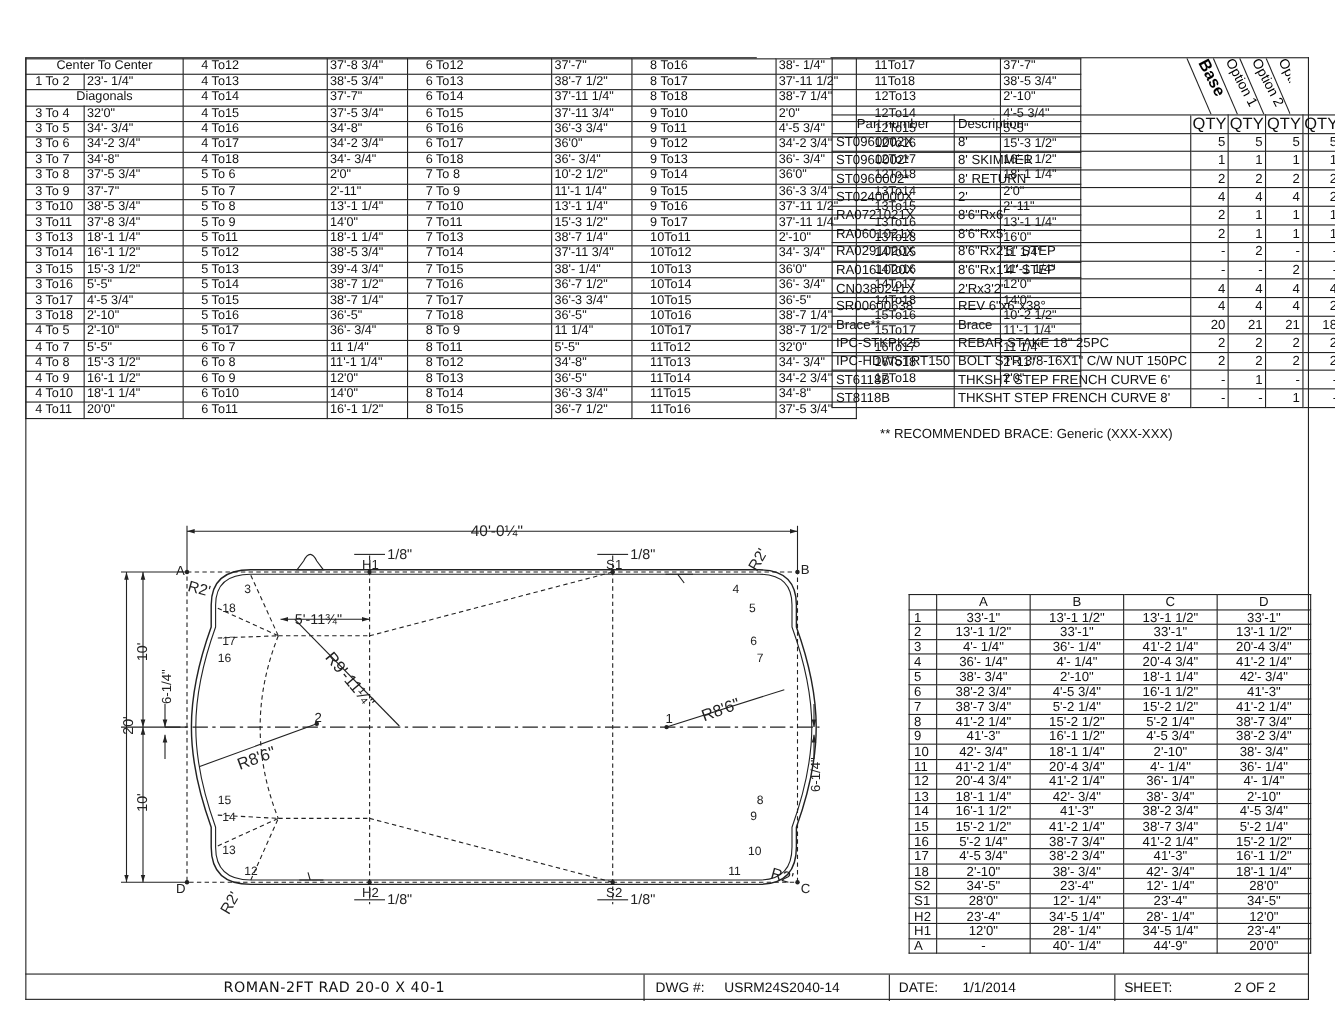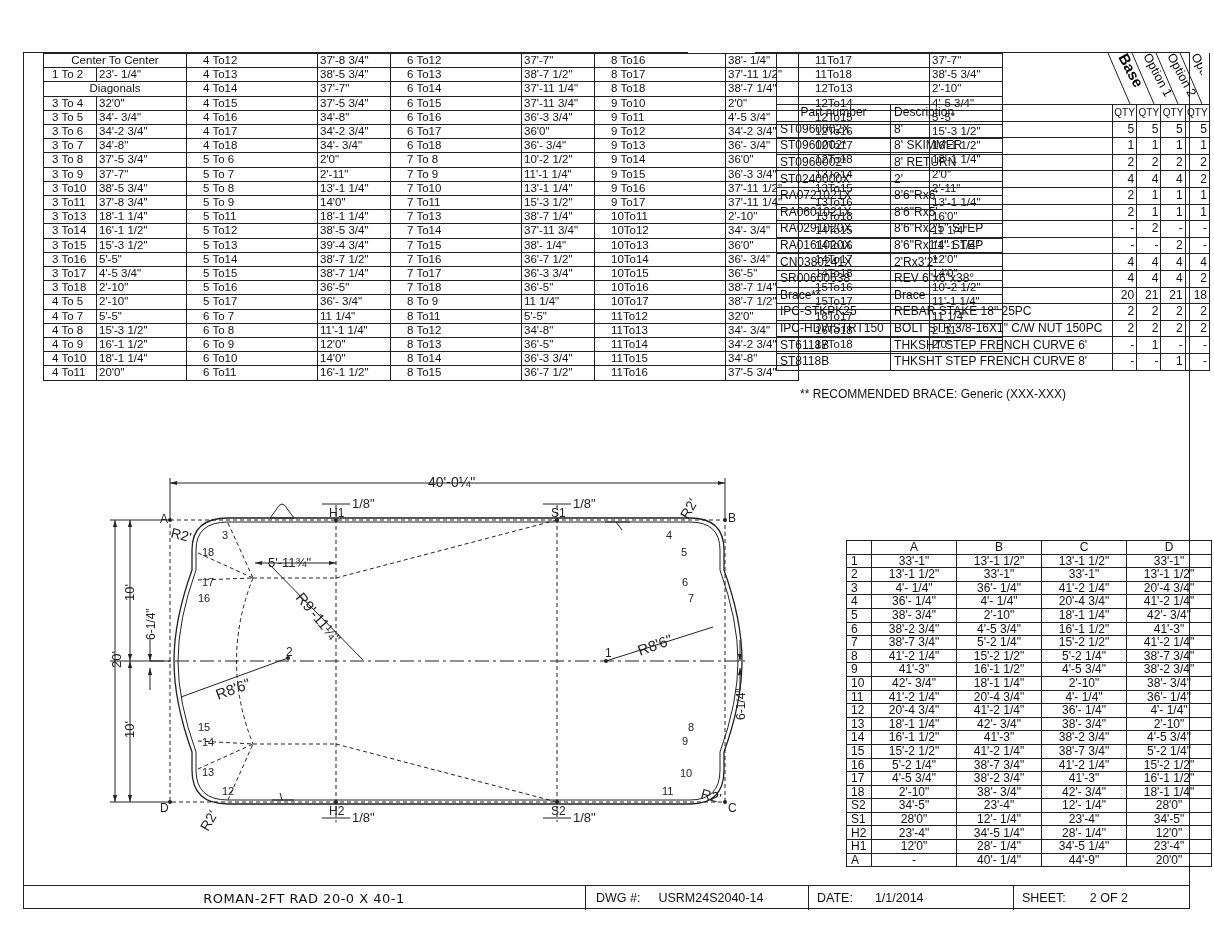"Center To Center" table { margin-left: 20px -> none }
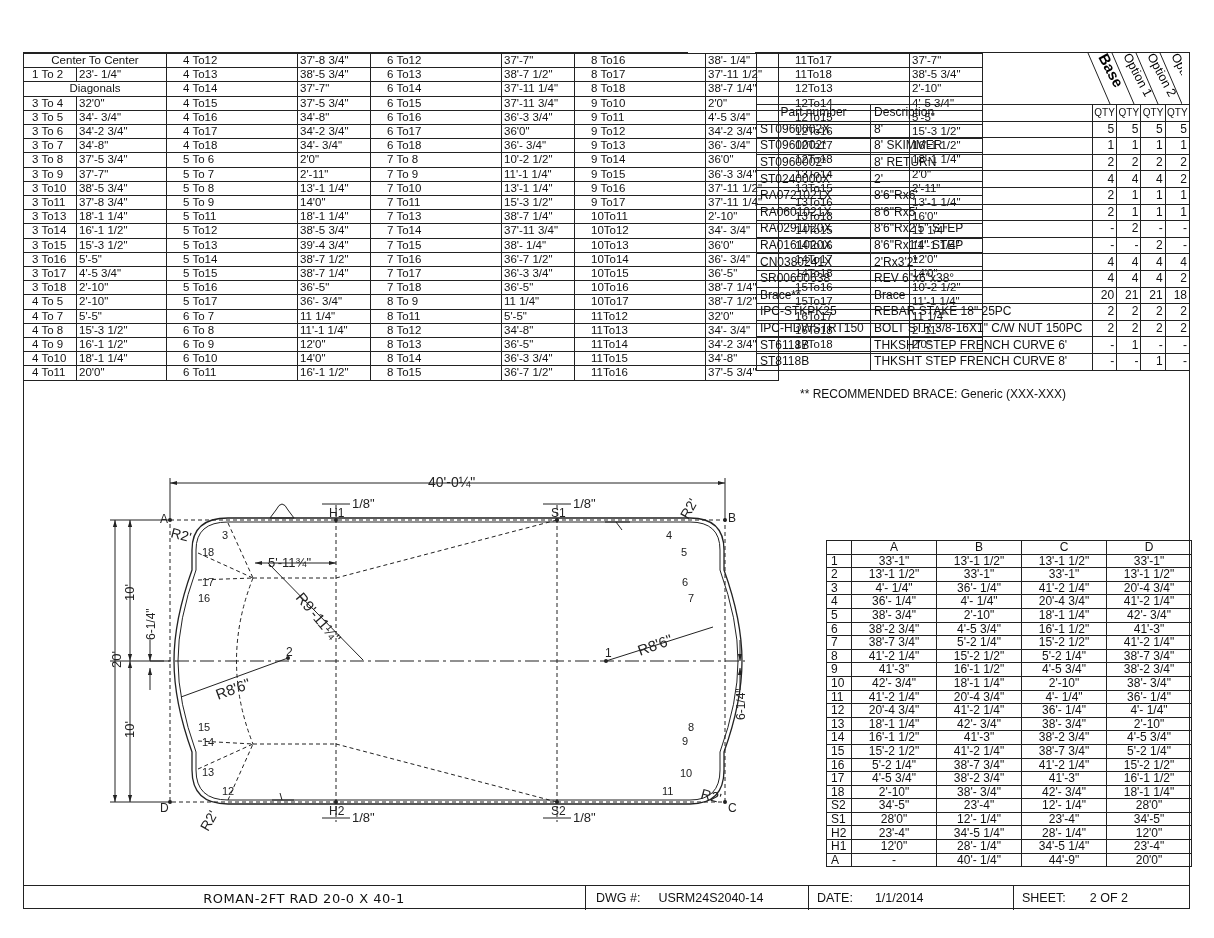"QTY" .parts thead td.q { font-size: 10px -> 15px }
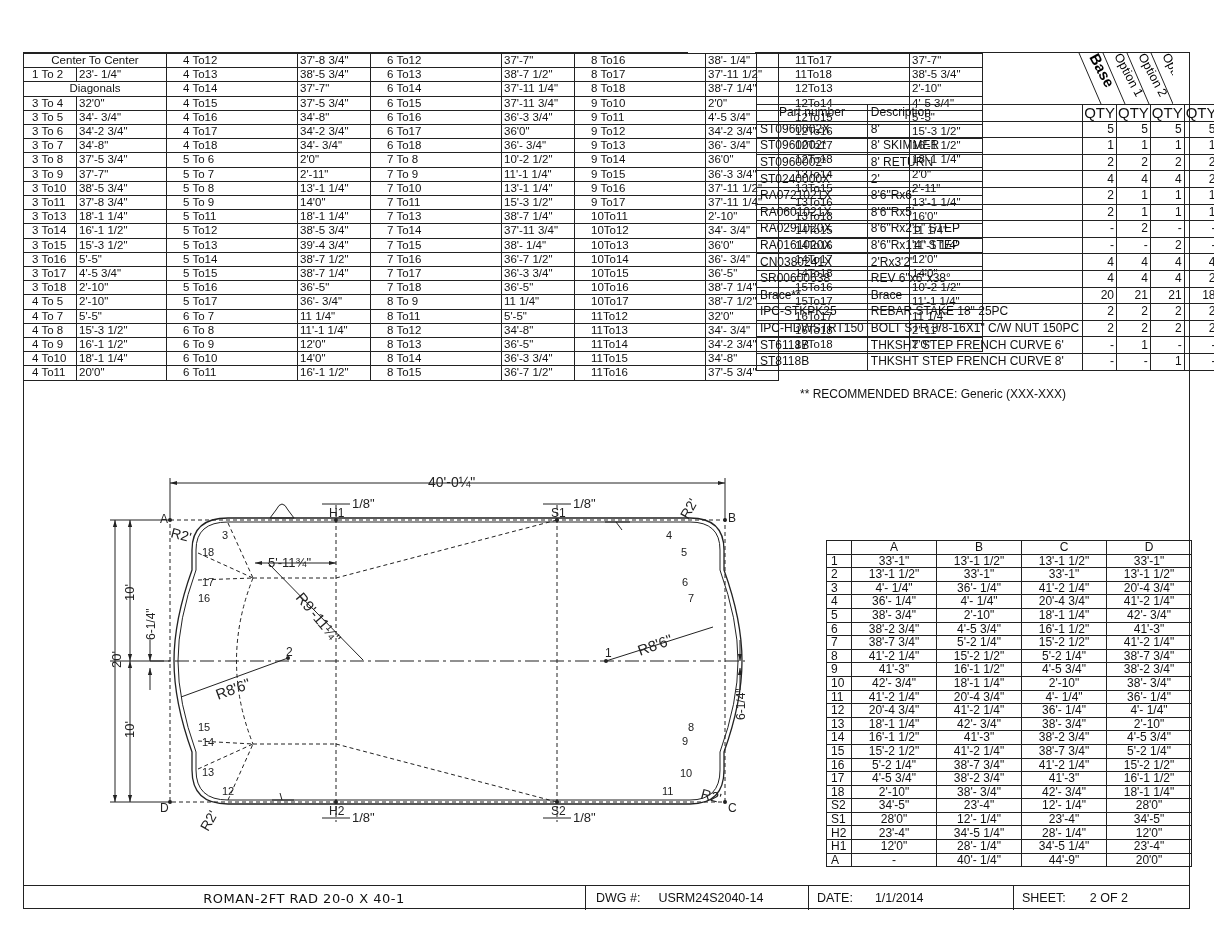"SHEET:" .tb-sheet { gap: none -> 32px }
